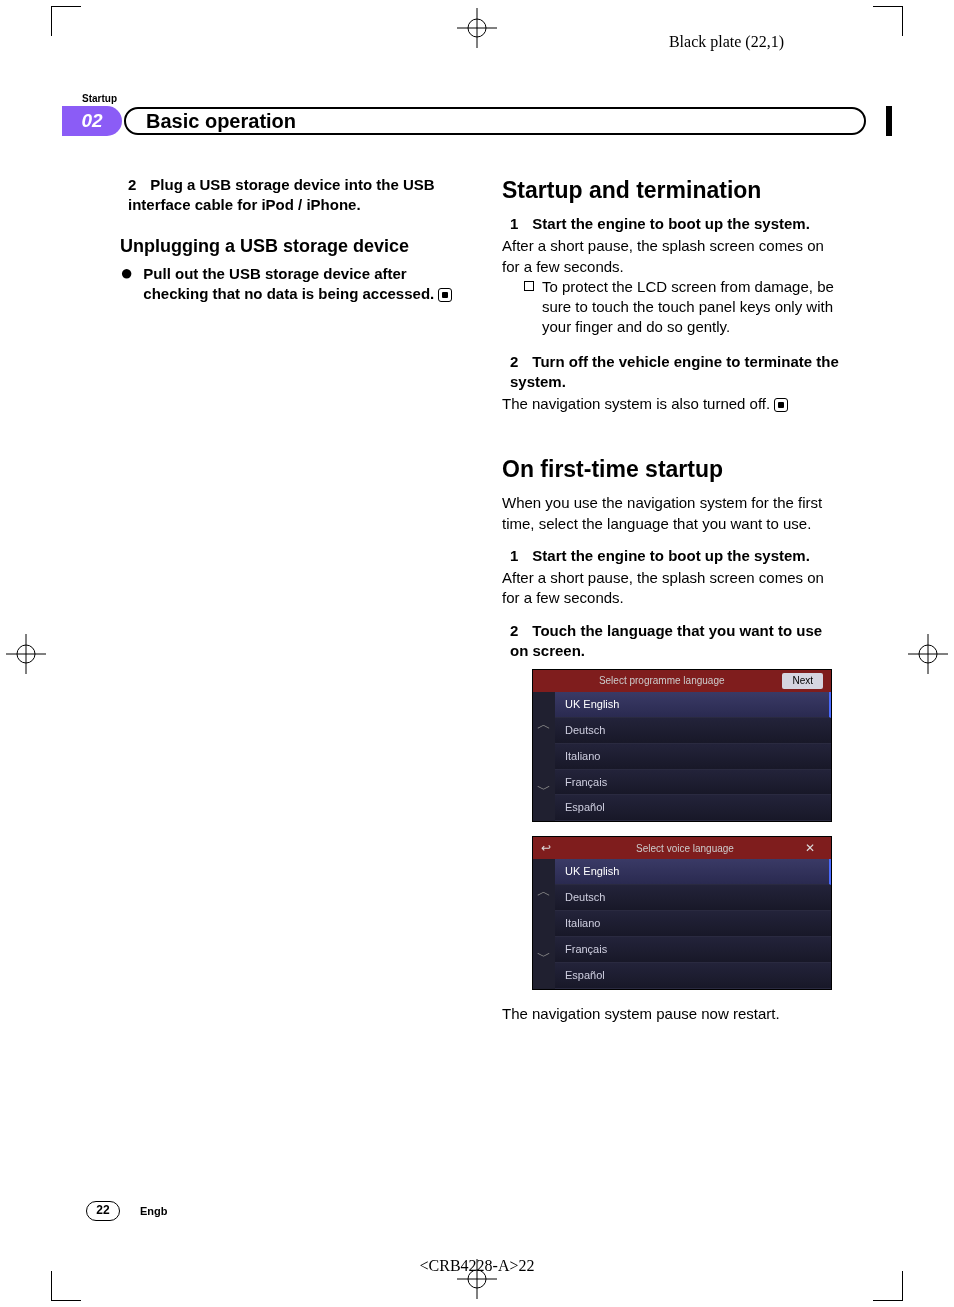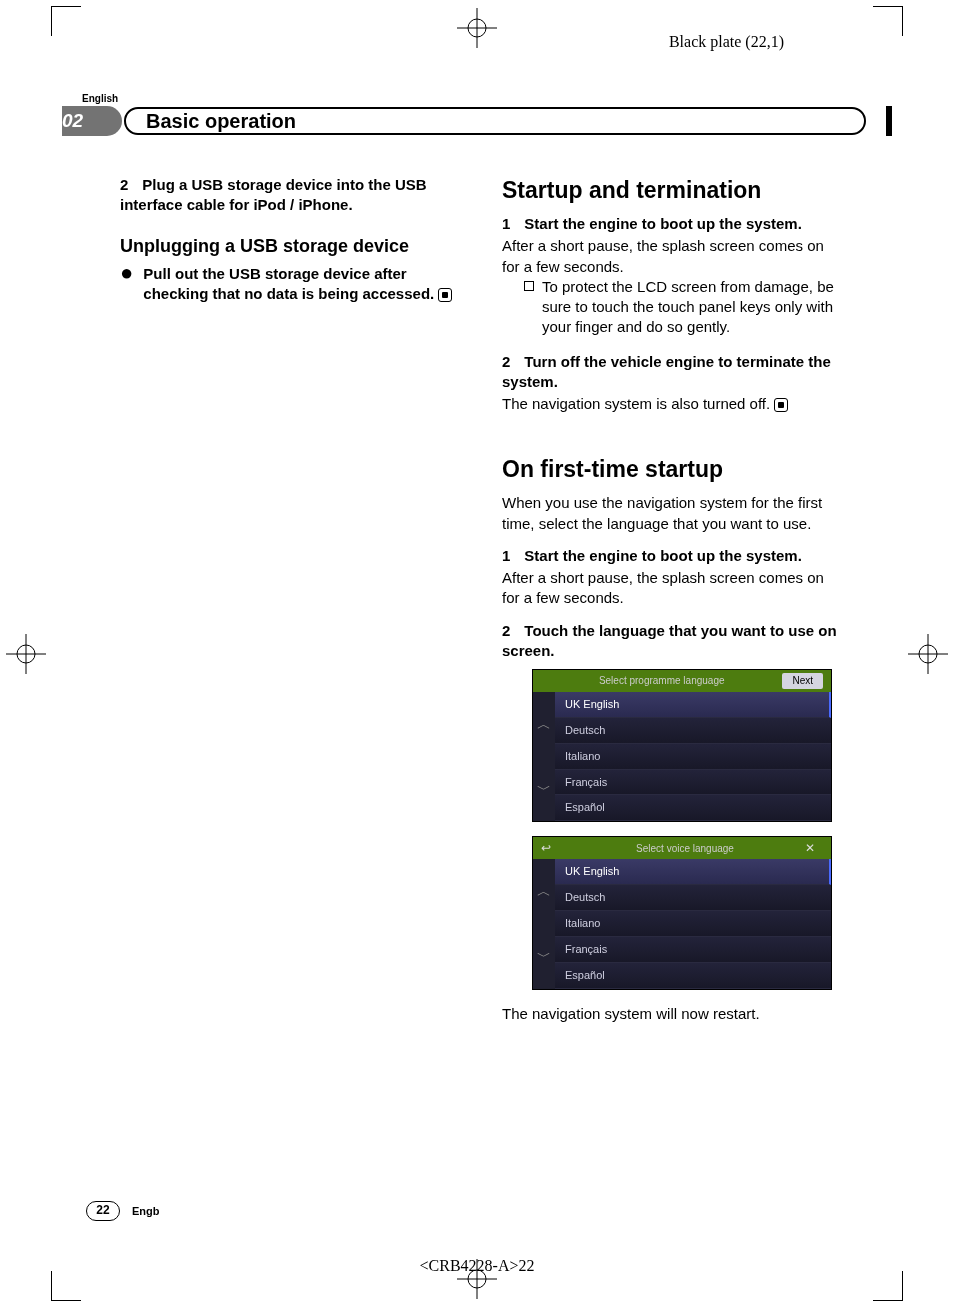"English" div.chapter-label { text: English -> Startup }
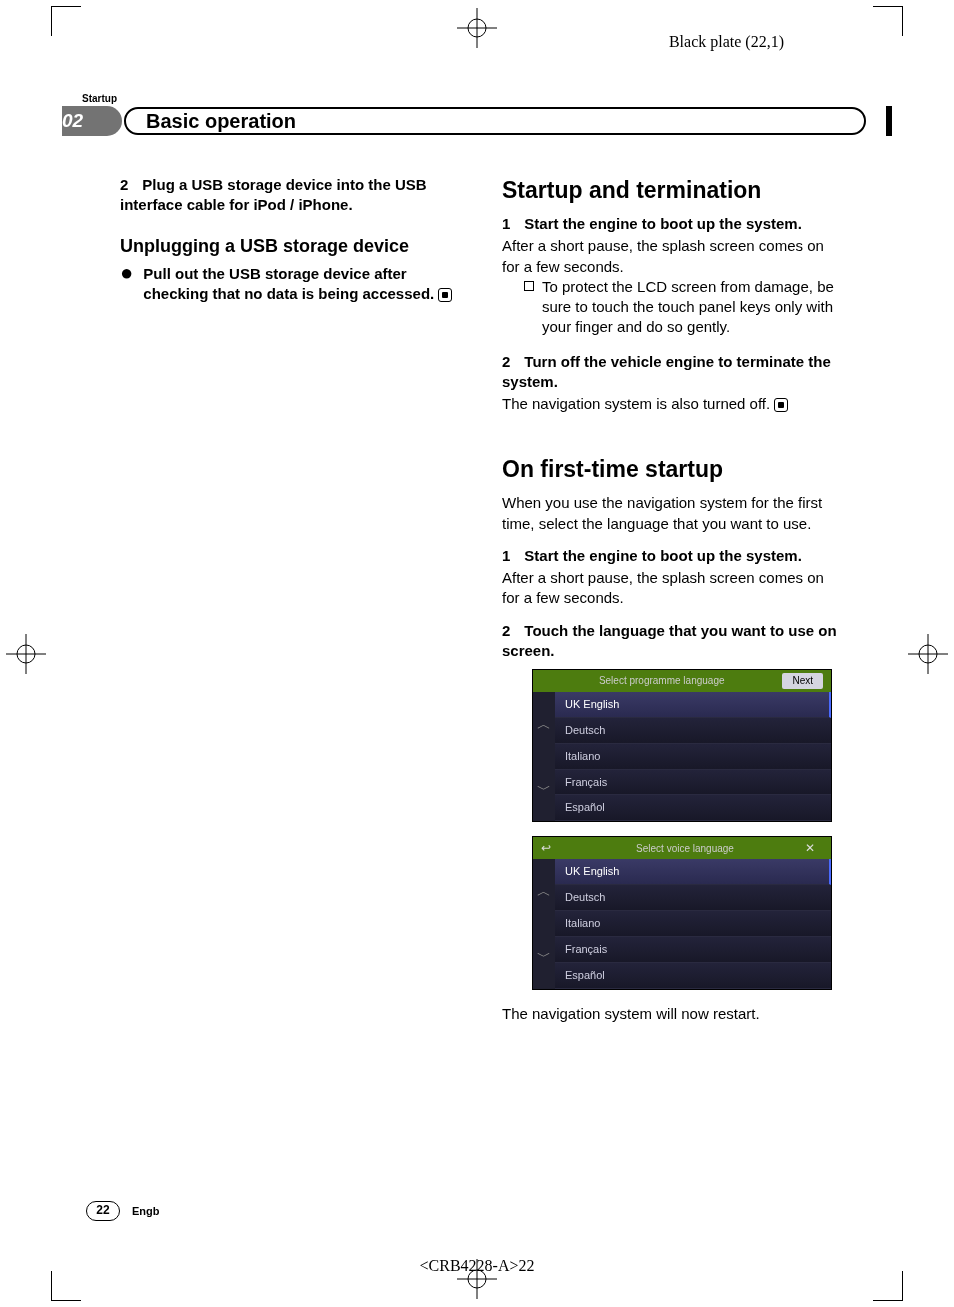"02" .tab { background: #737373 -> #8b5cf6; text-align: left -> center }
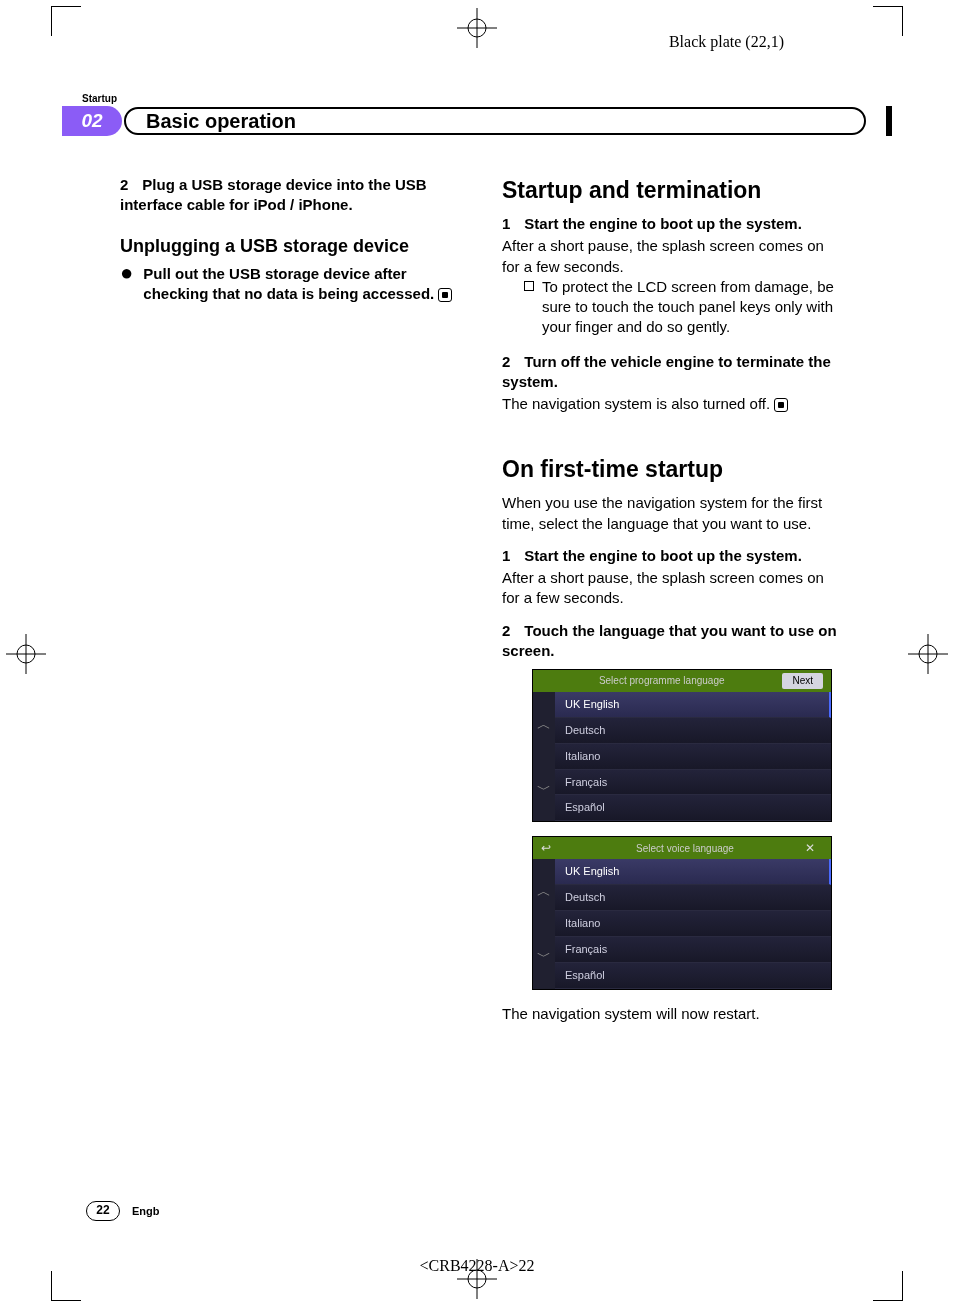"2 Plug a USB storage" .step-head { margin-left: none -> 8px }
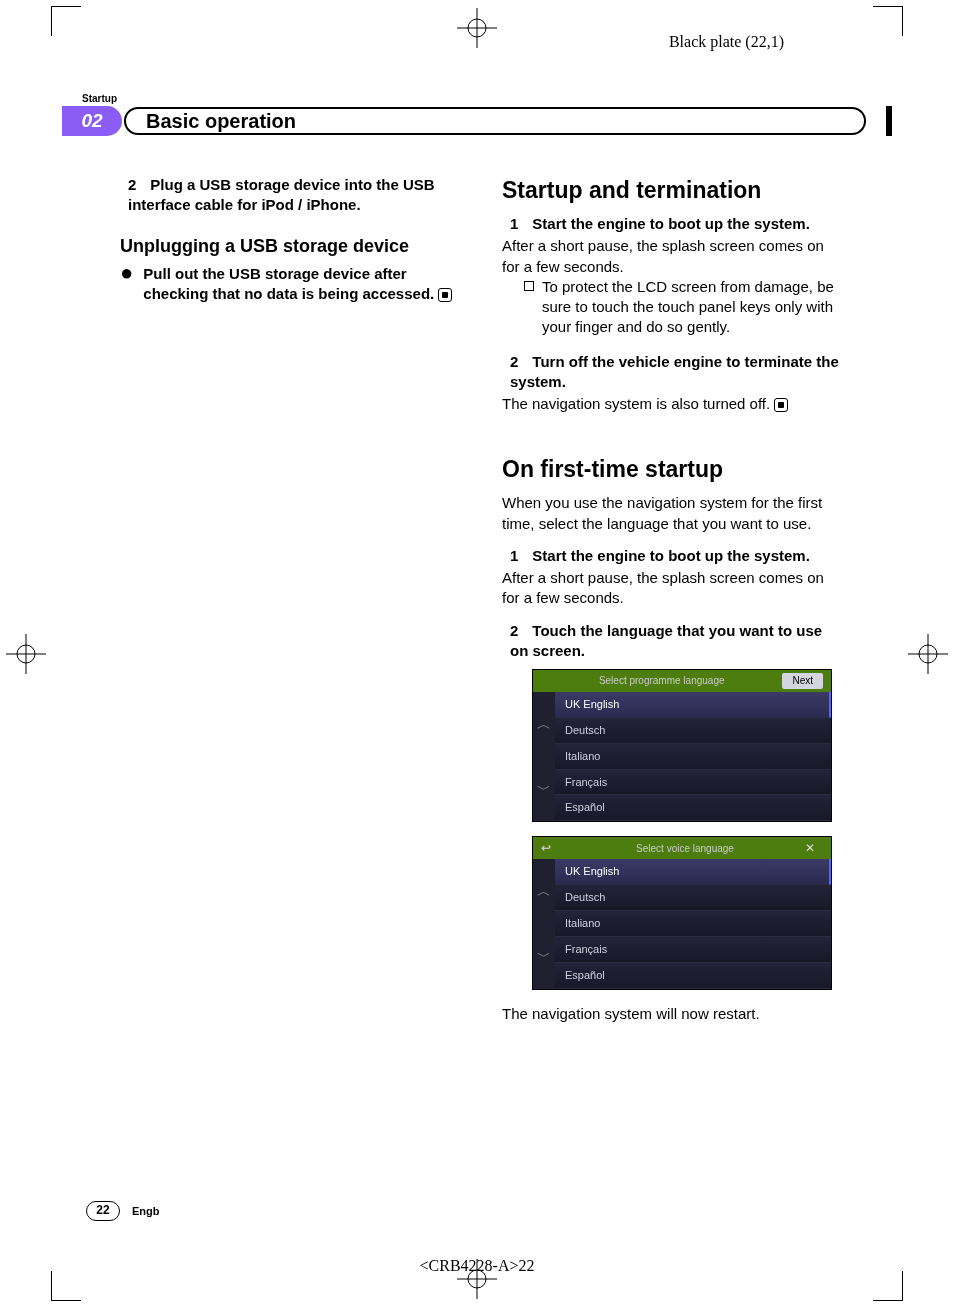"Select programme language" .screen-header { background: #4d7c0f -> #7f1d1d }
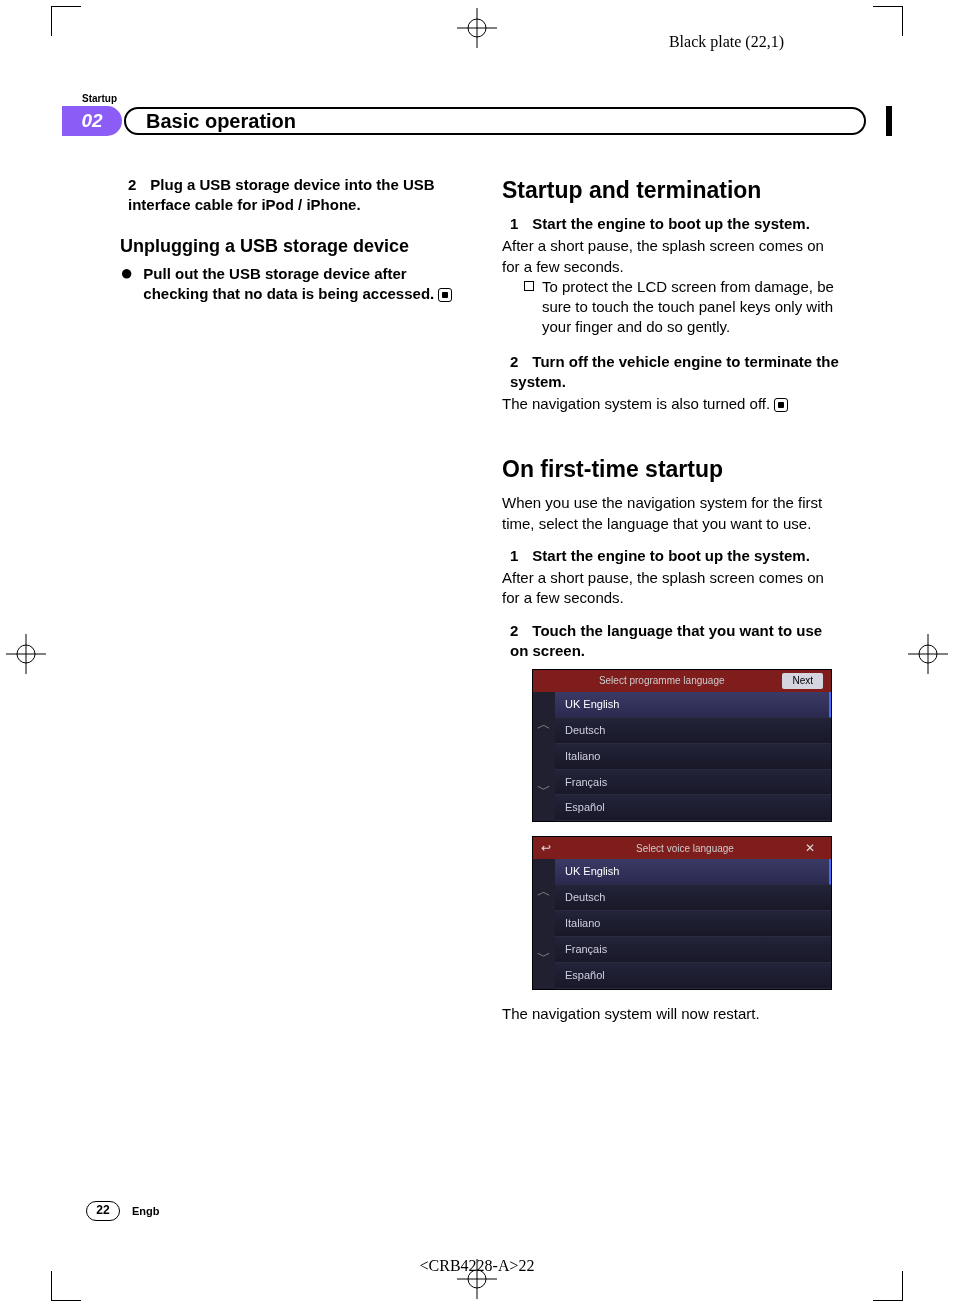"The navigation system will now" div { text: will -> pause }
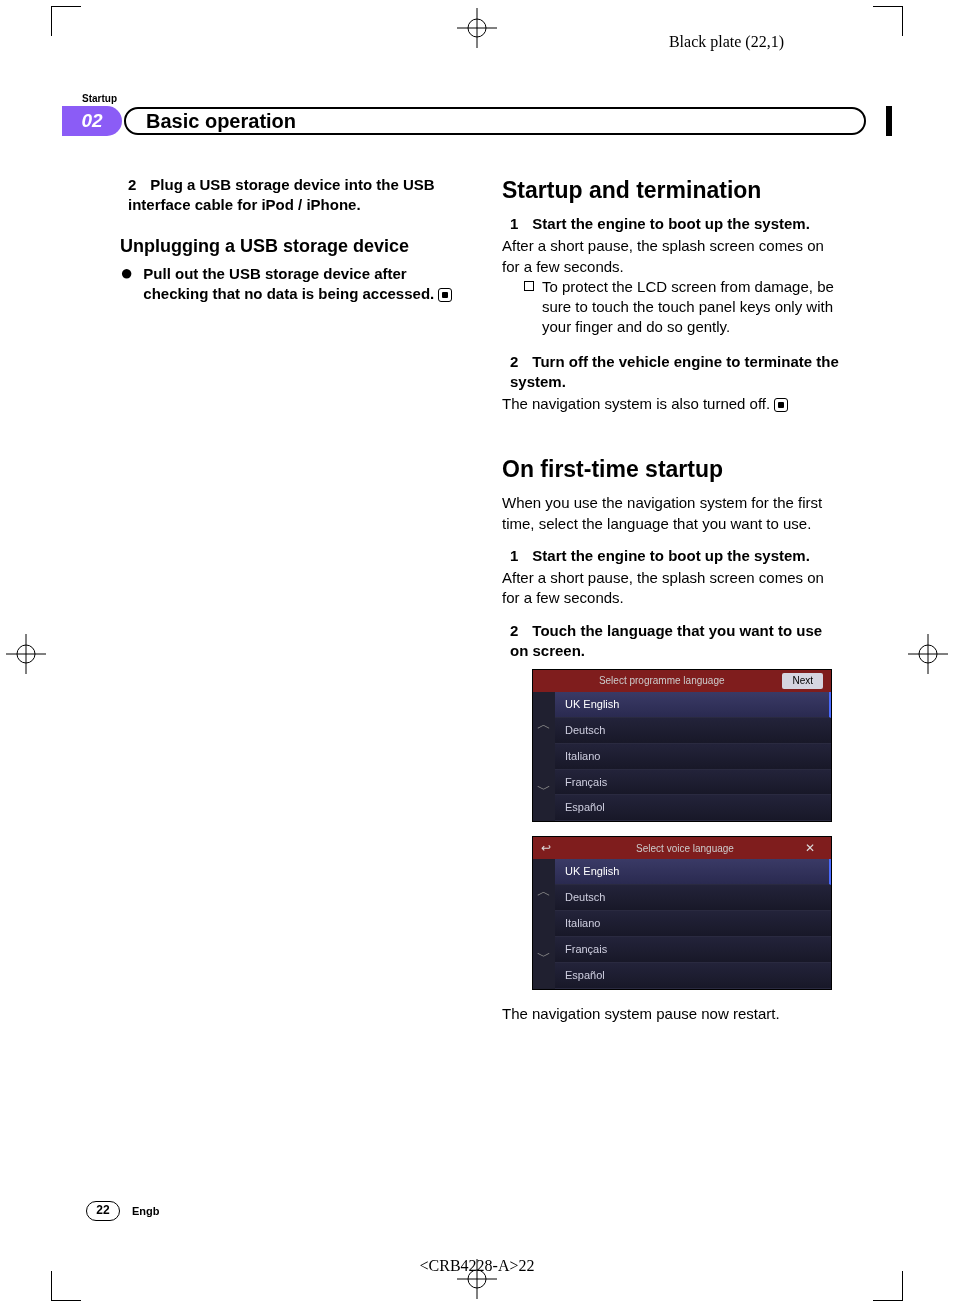"22" .page-num-badge { gap: 12px -> 20px }
